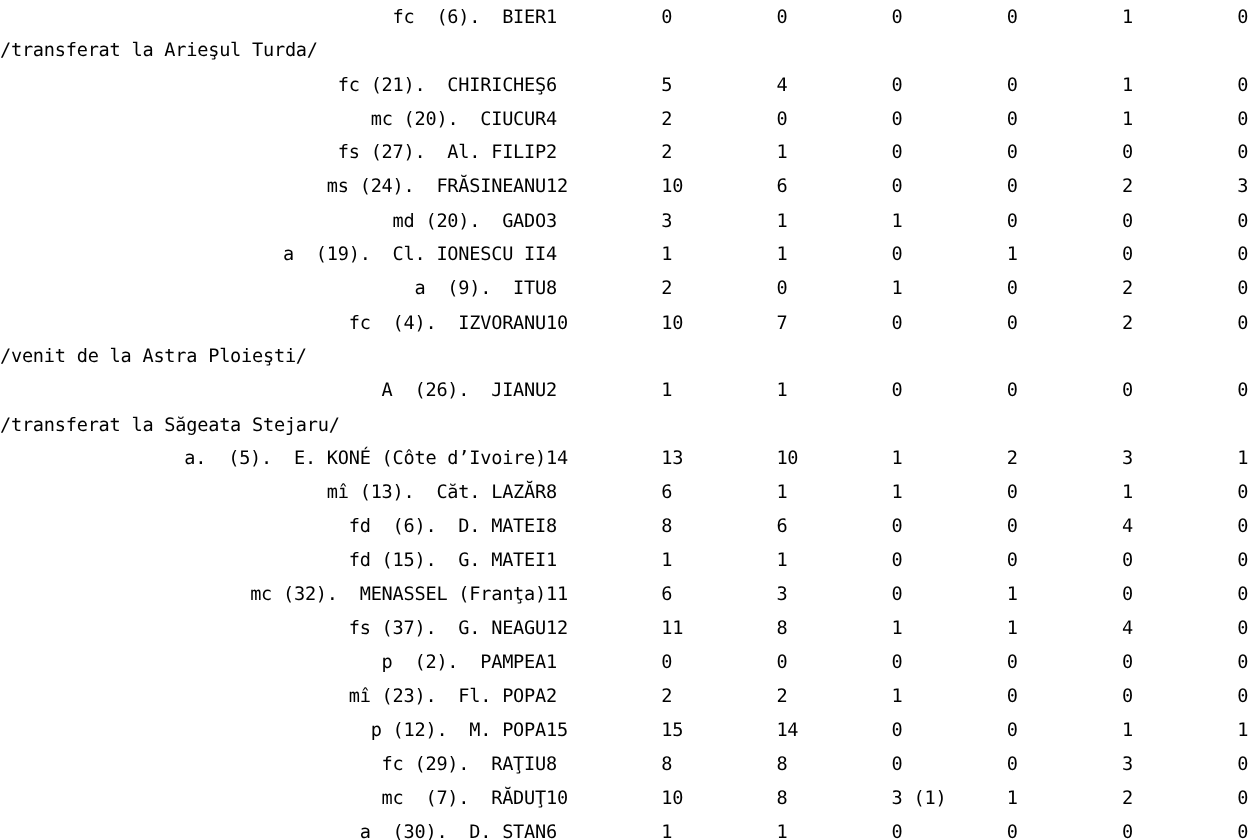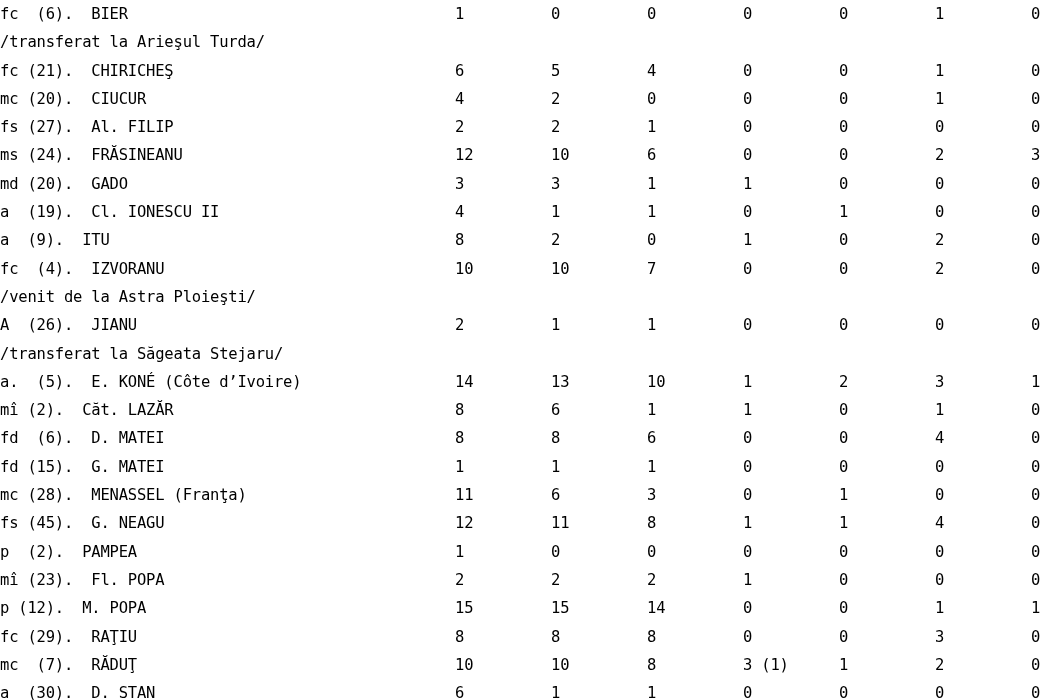"fc (6). BIER" td.c-name { text-align: none -> right }
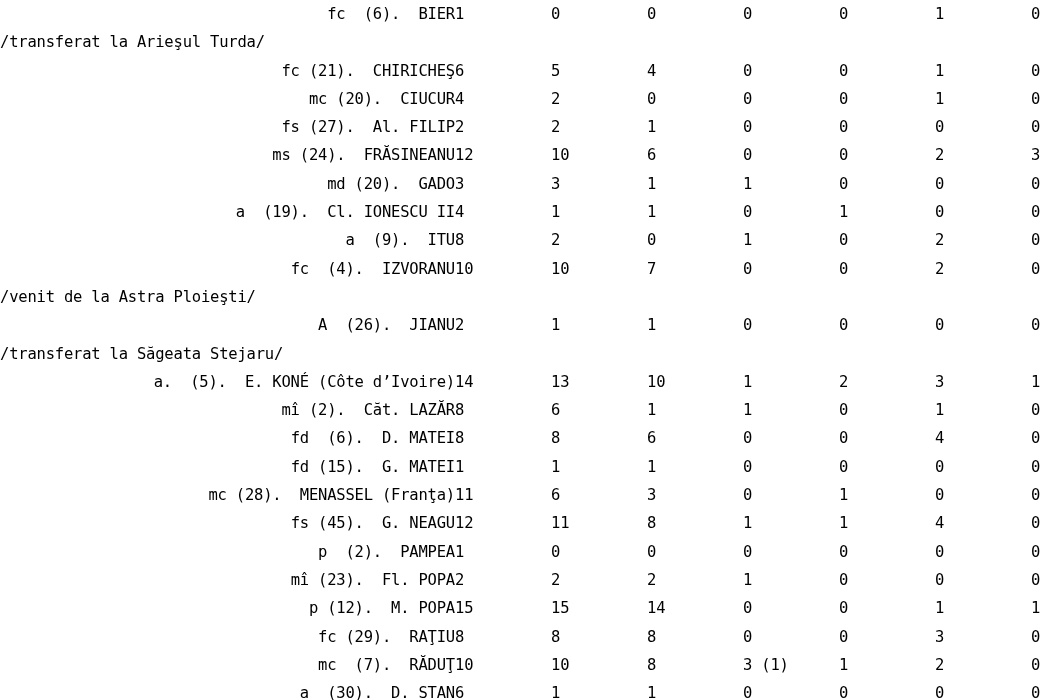"mî (2). Căt. LAZĂR" td.c-name { text: 2 -> 13 }
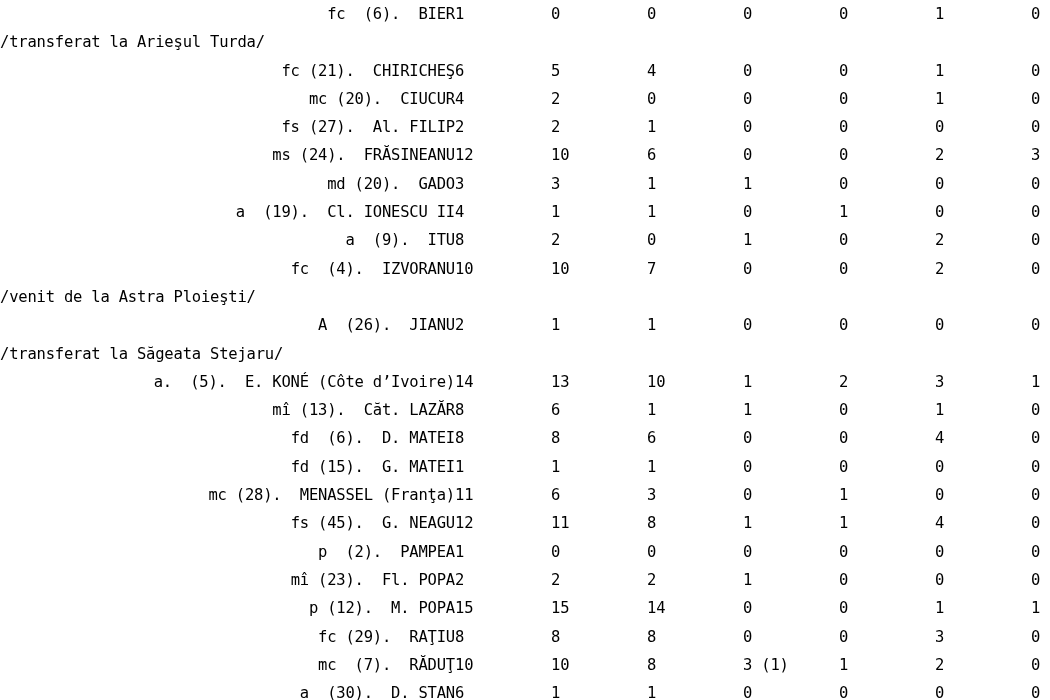"mc (28). MENASSEL (Franţa)" td.c-name { text: 28 -> 32 }
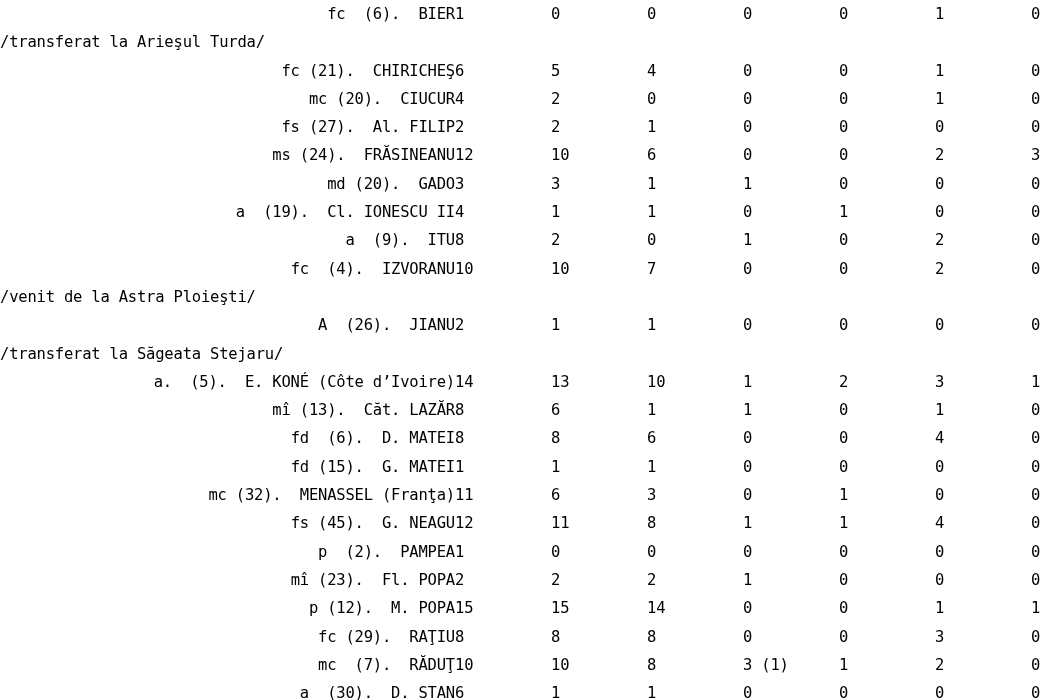"fs (45). G. NEAGU" td.c-name { text: 45 -> 37 }
